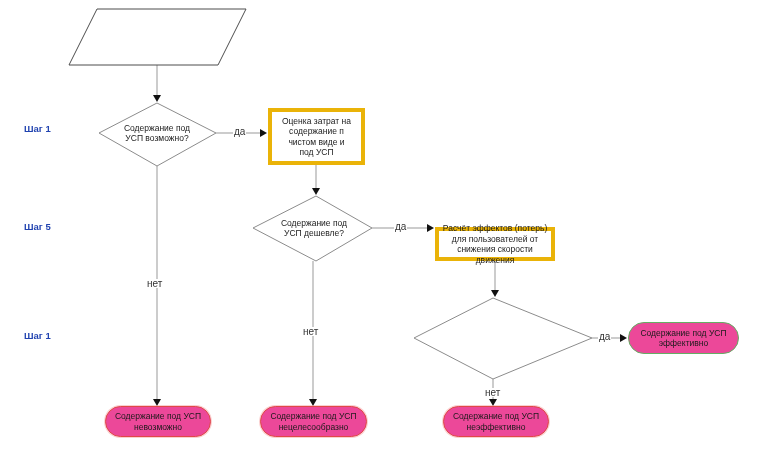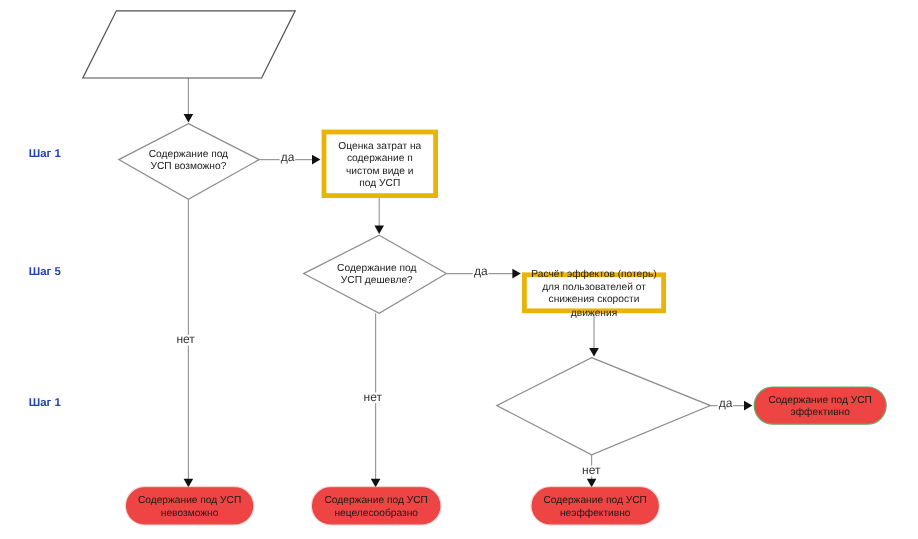"Содержание под УСП" .terminal { background: #ef4444 -> #ec4899 }
